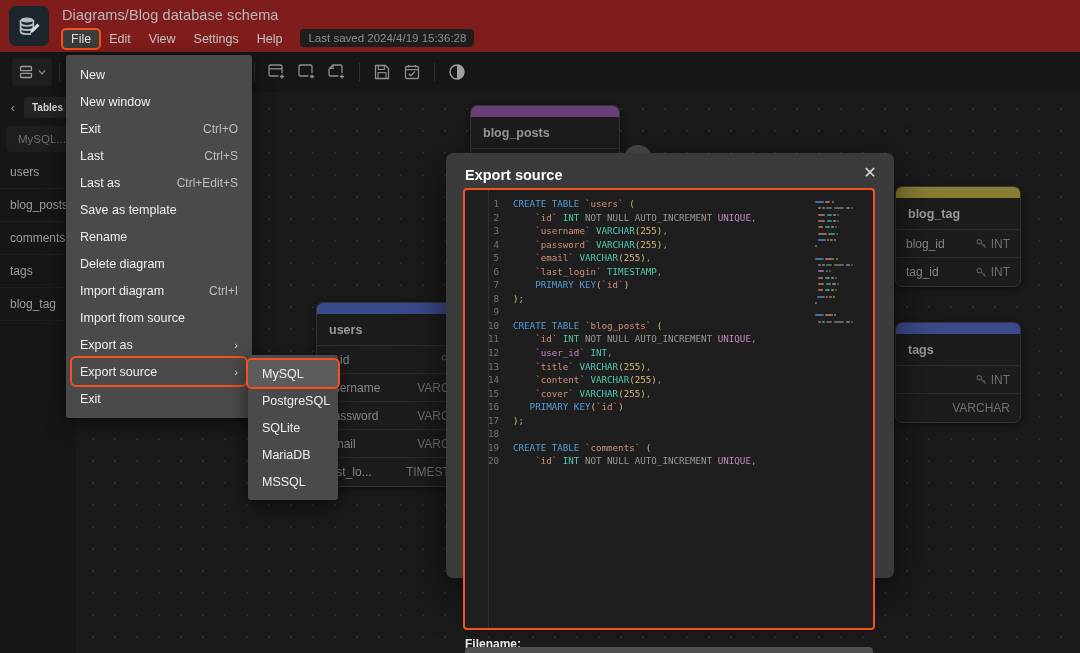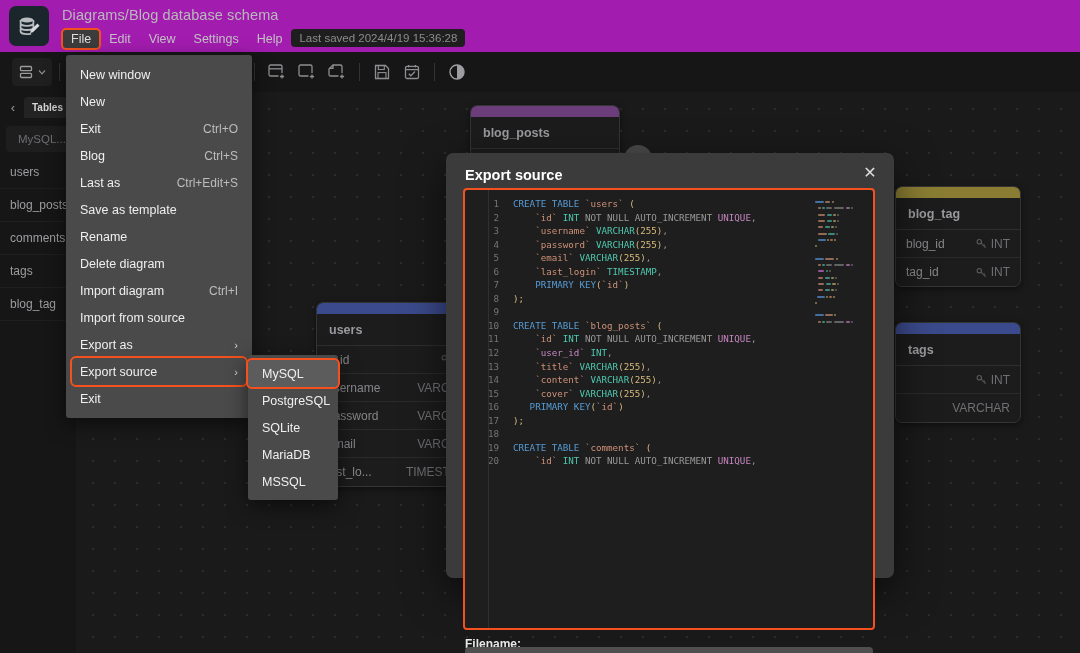"Diagrams/Blog database schema" .topbar { background: #a21caf -> #7f1d1d }
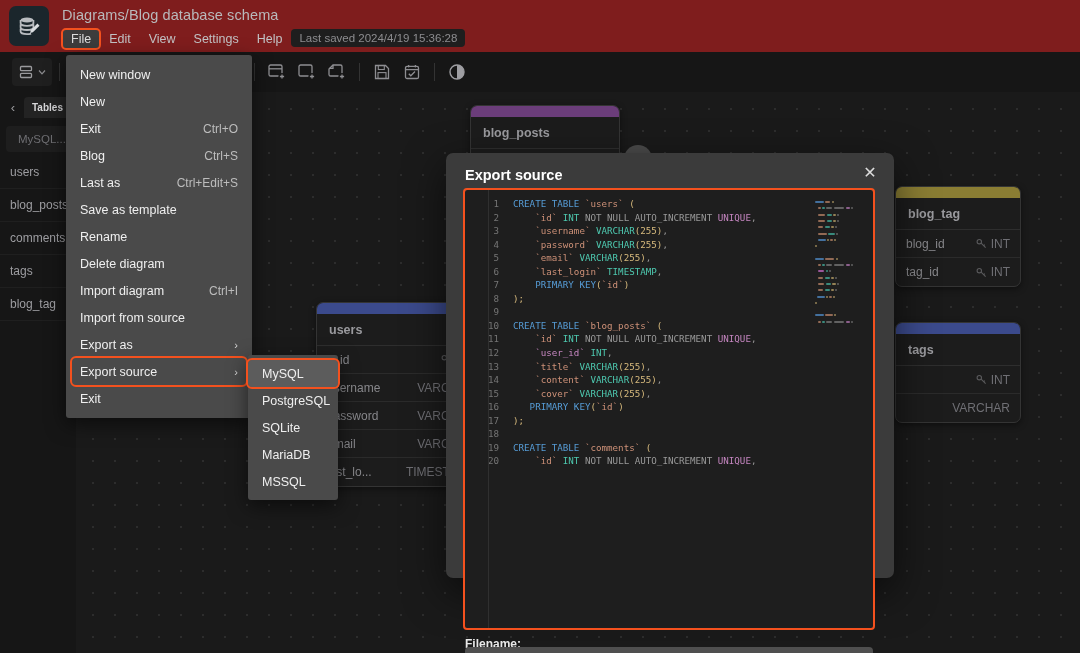"Last saved 2024/4/19 15:36:28" .saved { margin-left: none -> 9px }
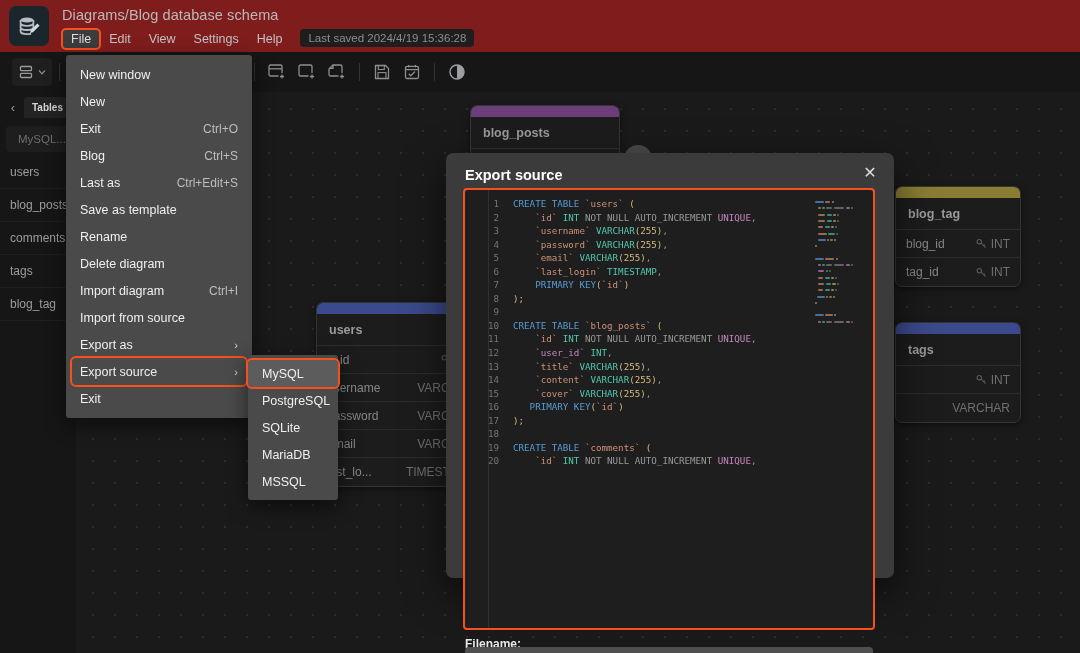"New window" div.row { order: before "New" -> after "New" }
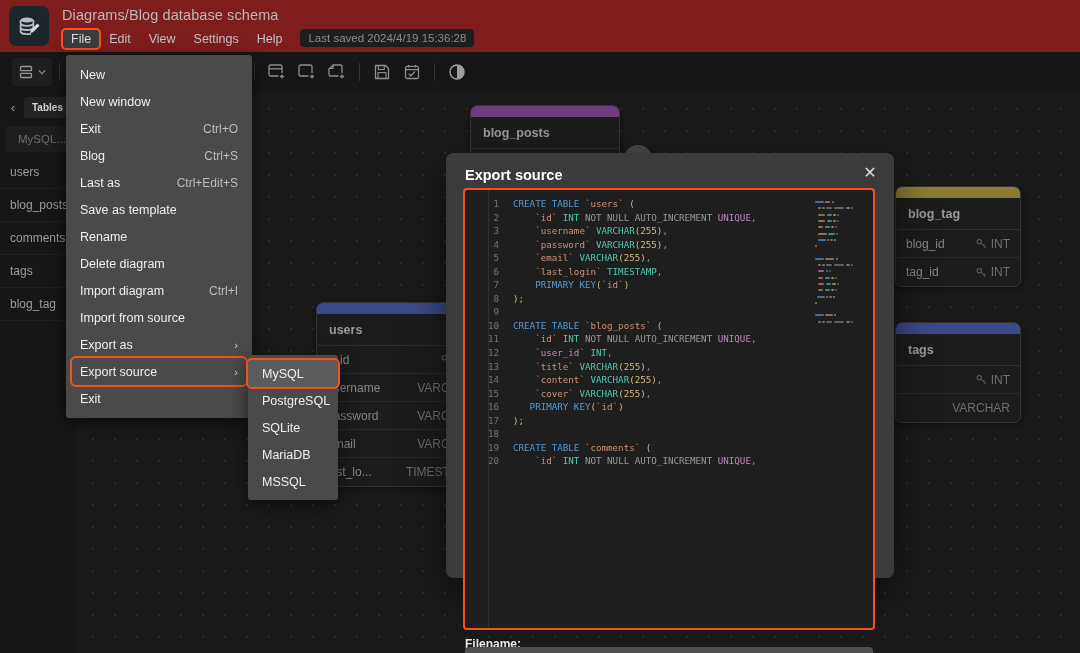"Blog" span { text: Blog -> Last }
